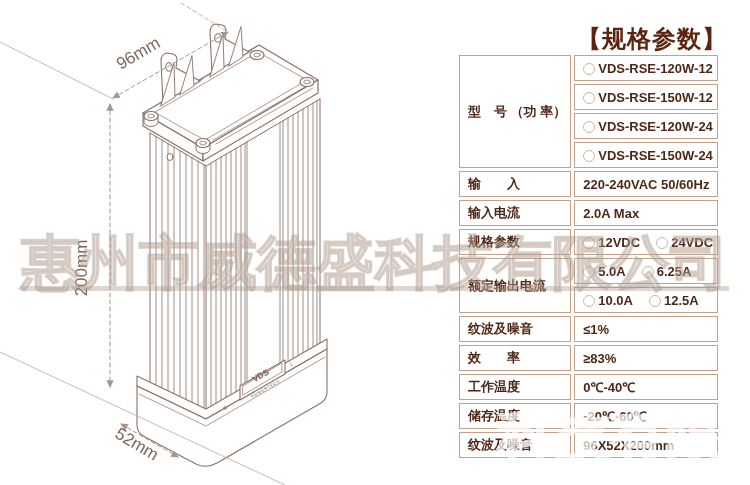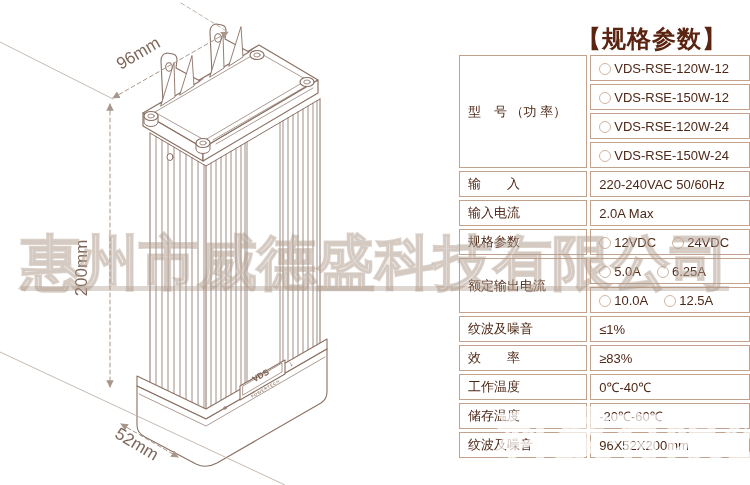"VDS-RSE-120W-12" table.spec td { font-weight: normal -> bold; padding: 1px 20px 1px 8px -> 1px 4px 1px 8px }
